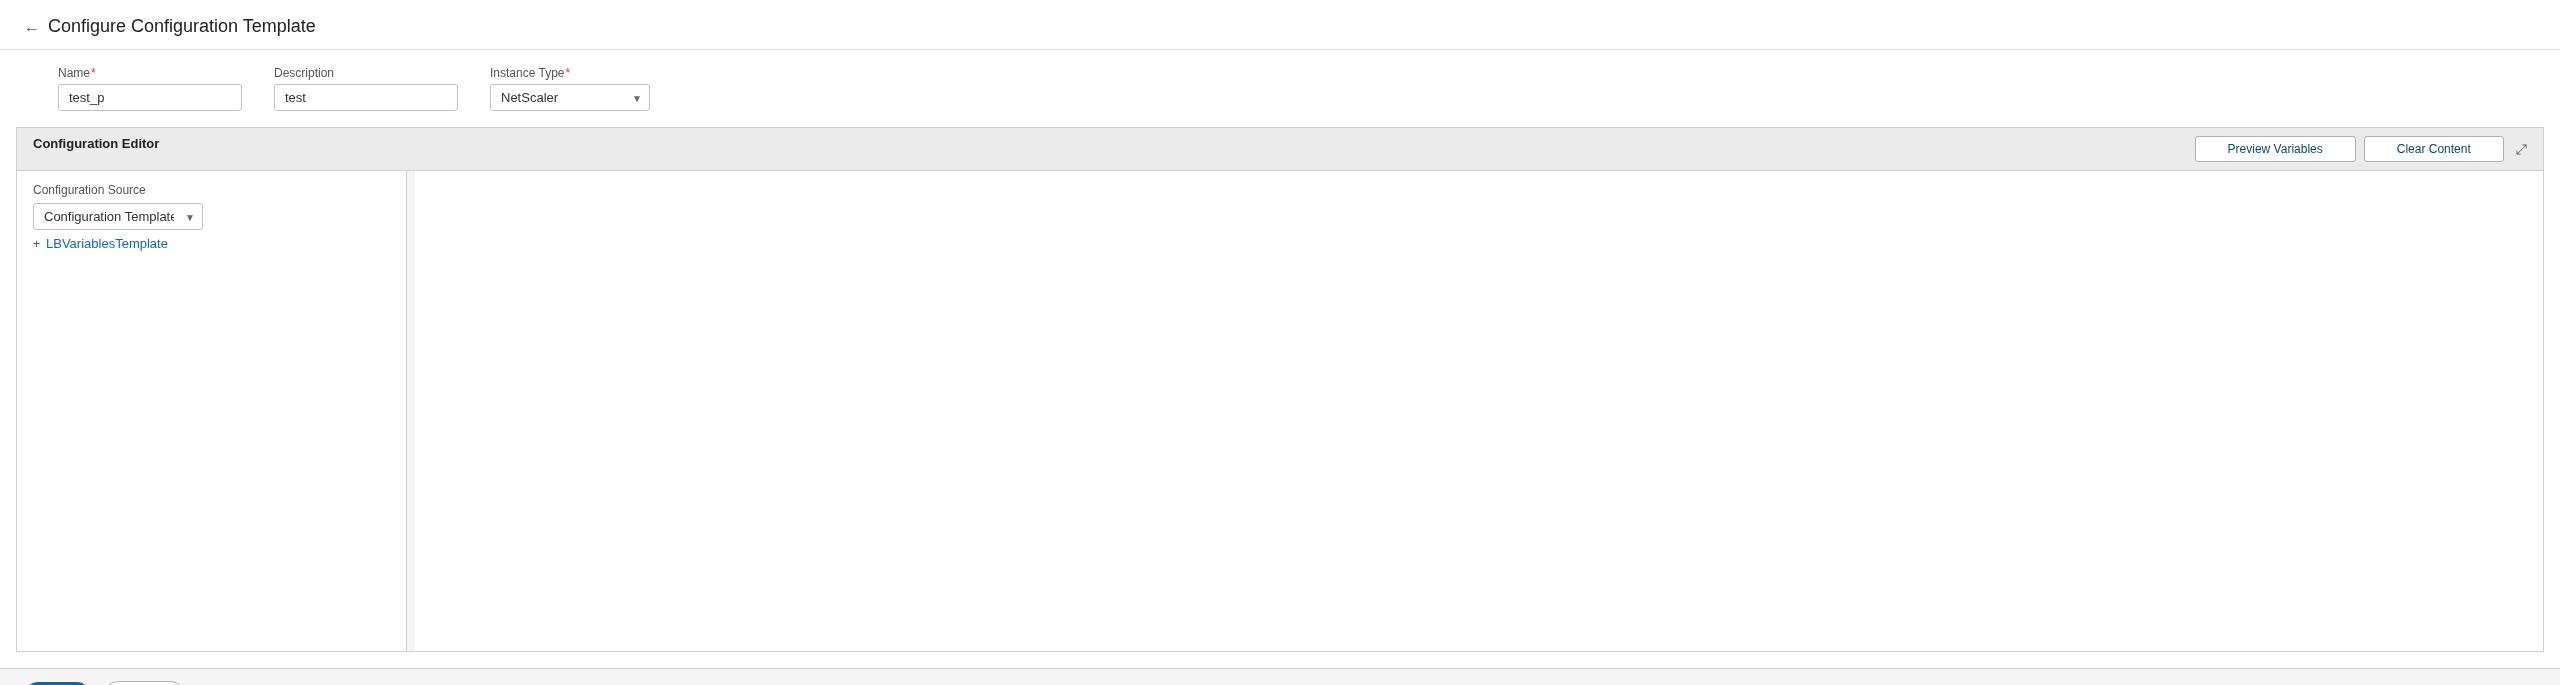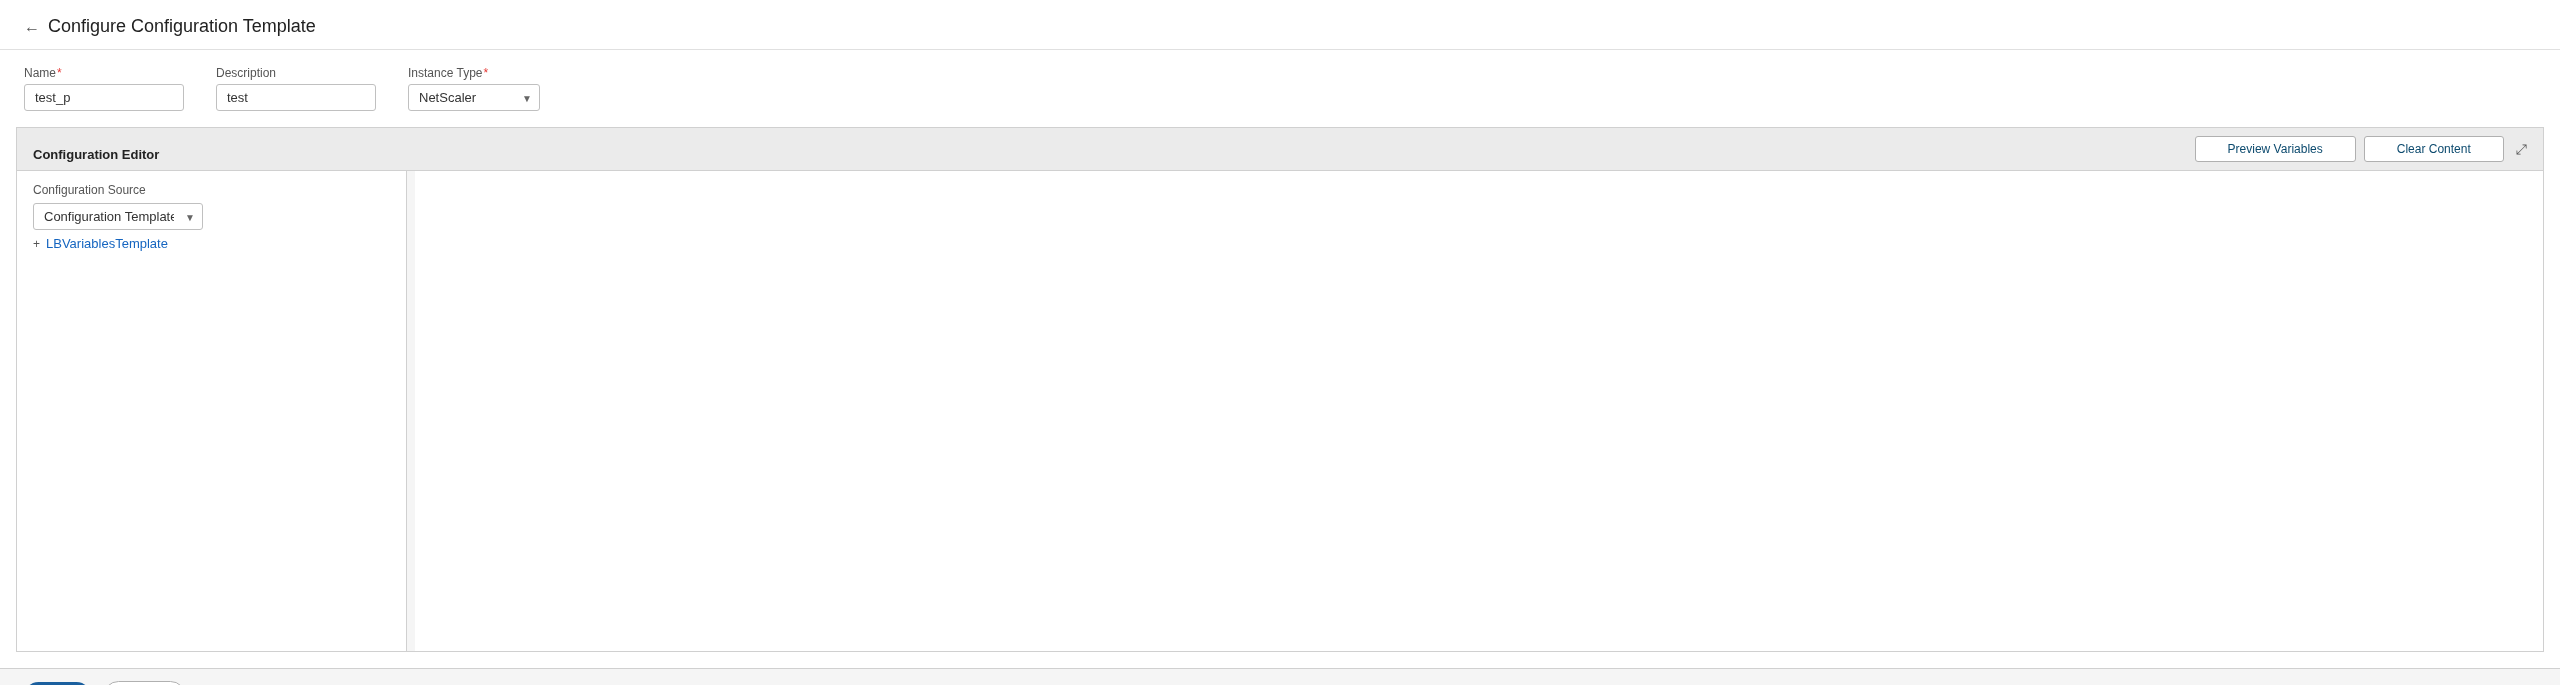"Name*" .form-area { margin-left: none -> 34px }
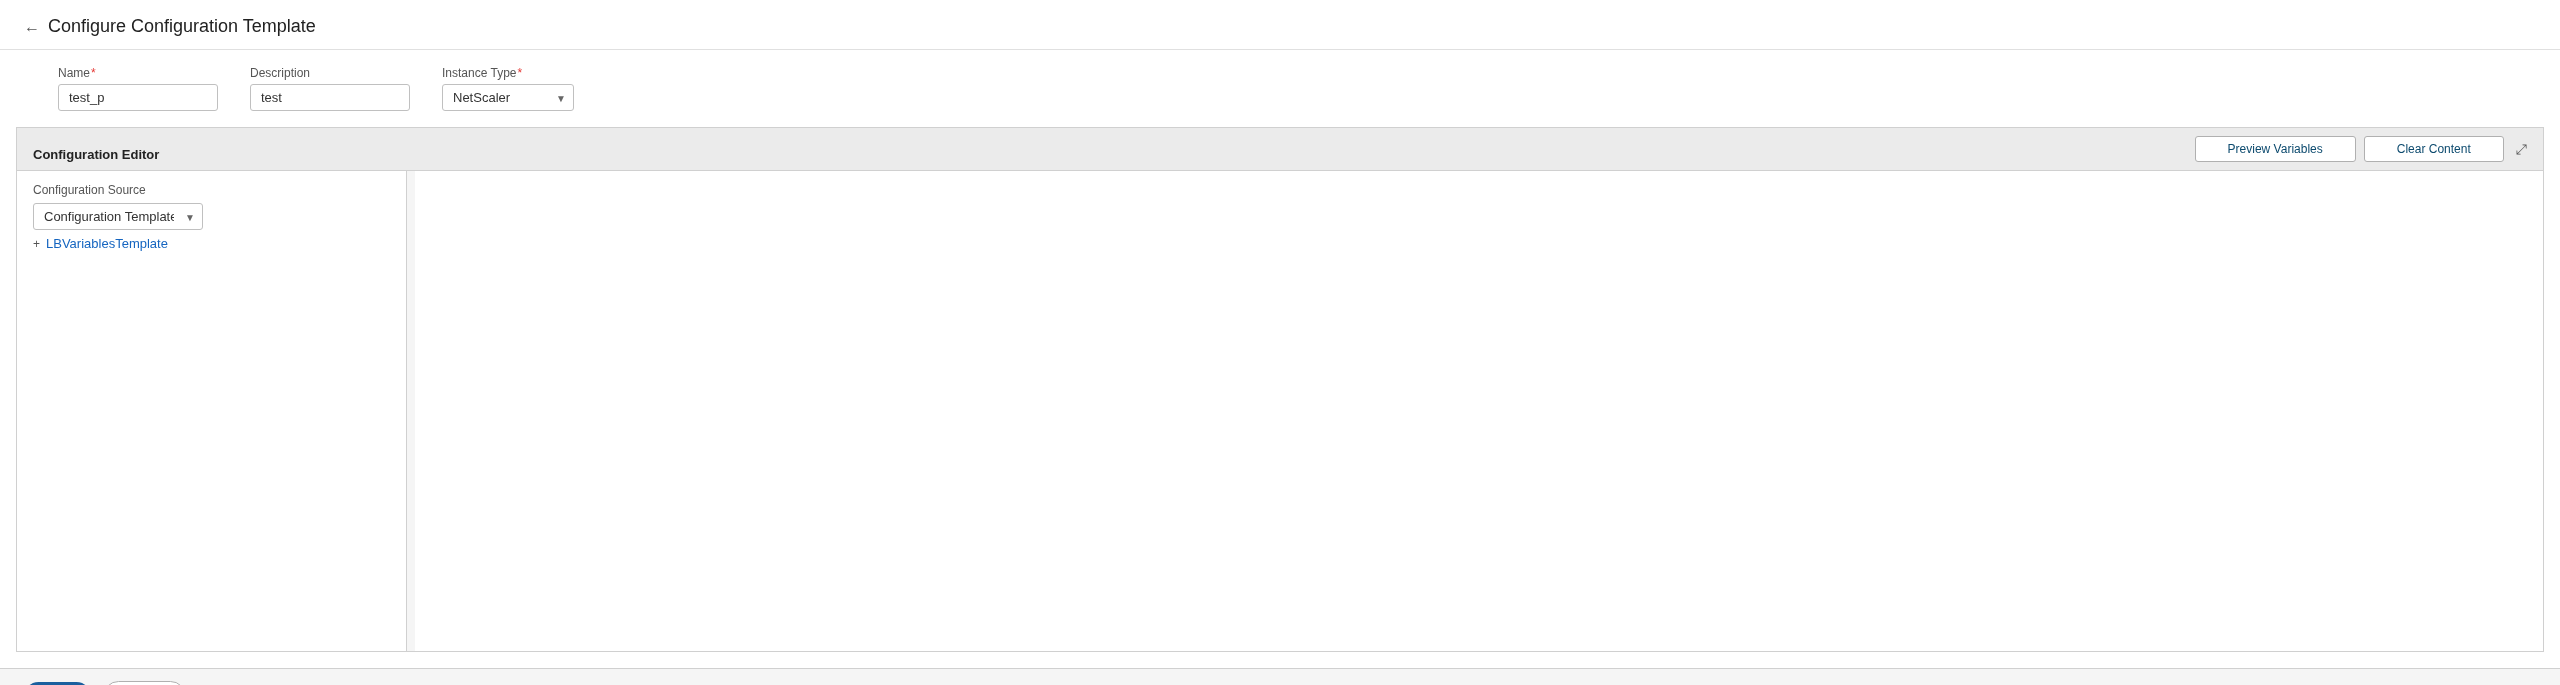"test_p" .form-input { width: 160px -> 184px }
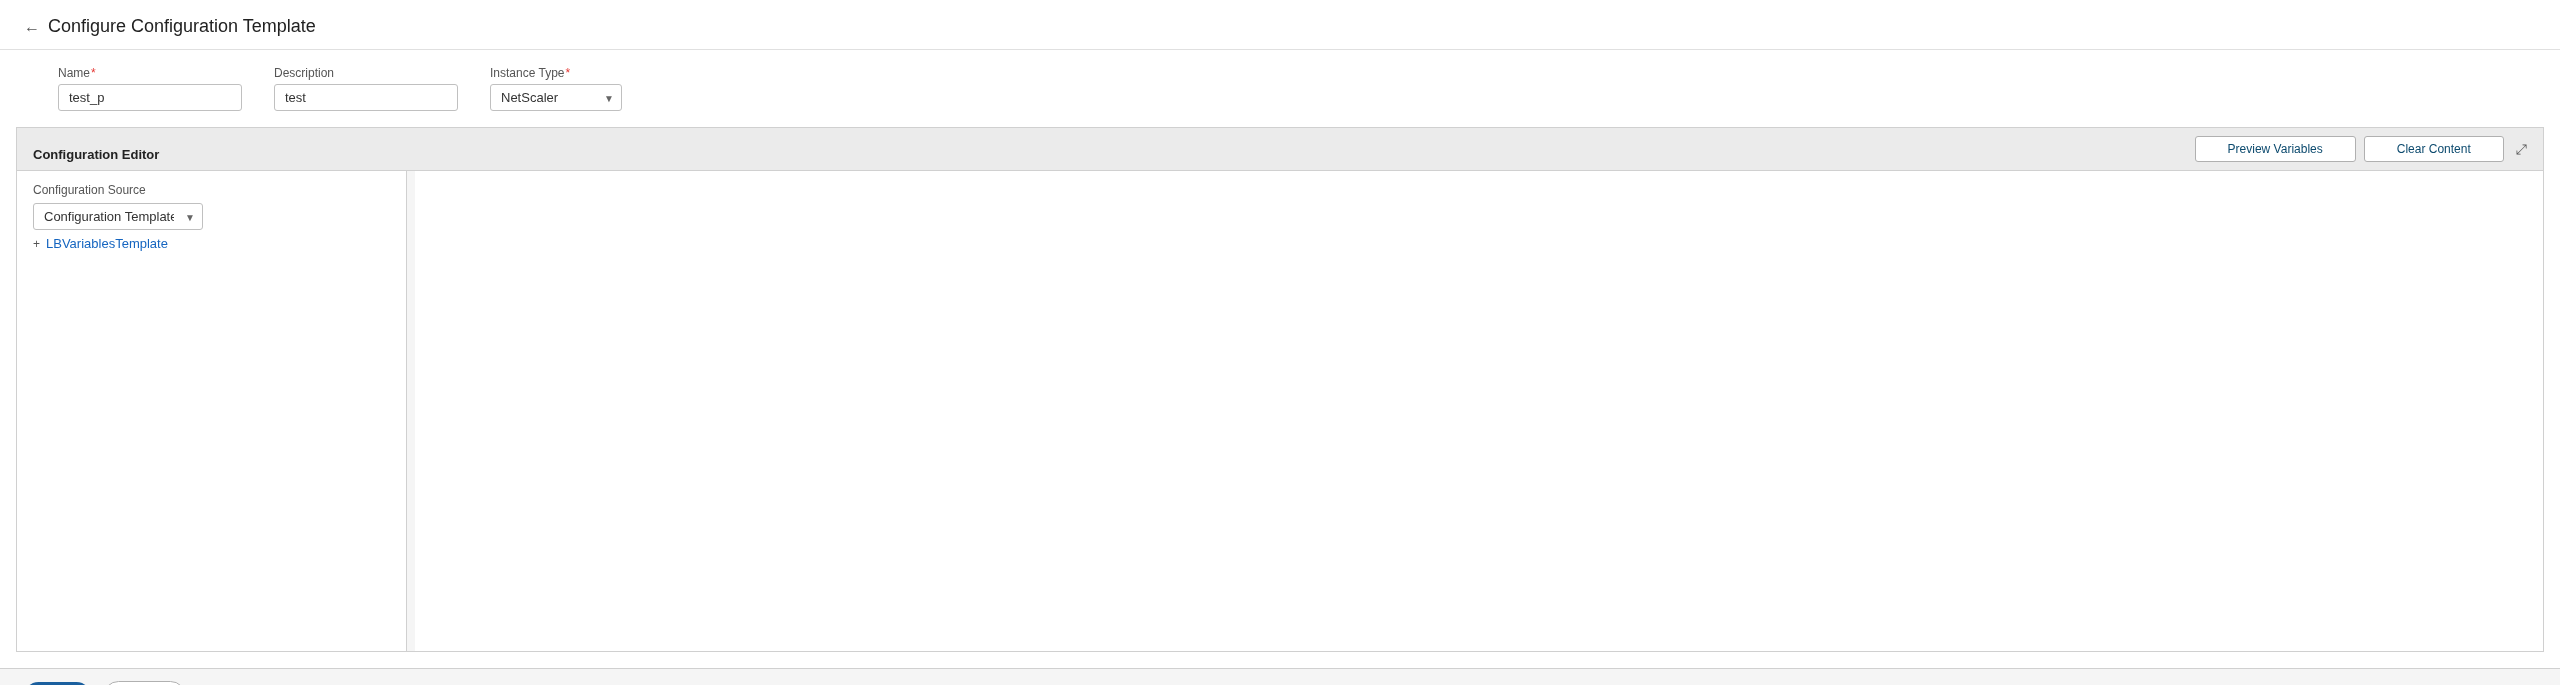"NetScaler" .form-select { width: 132px -> 160px }
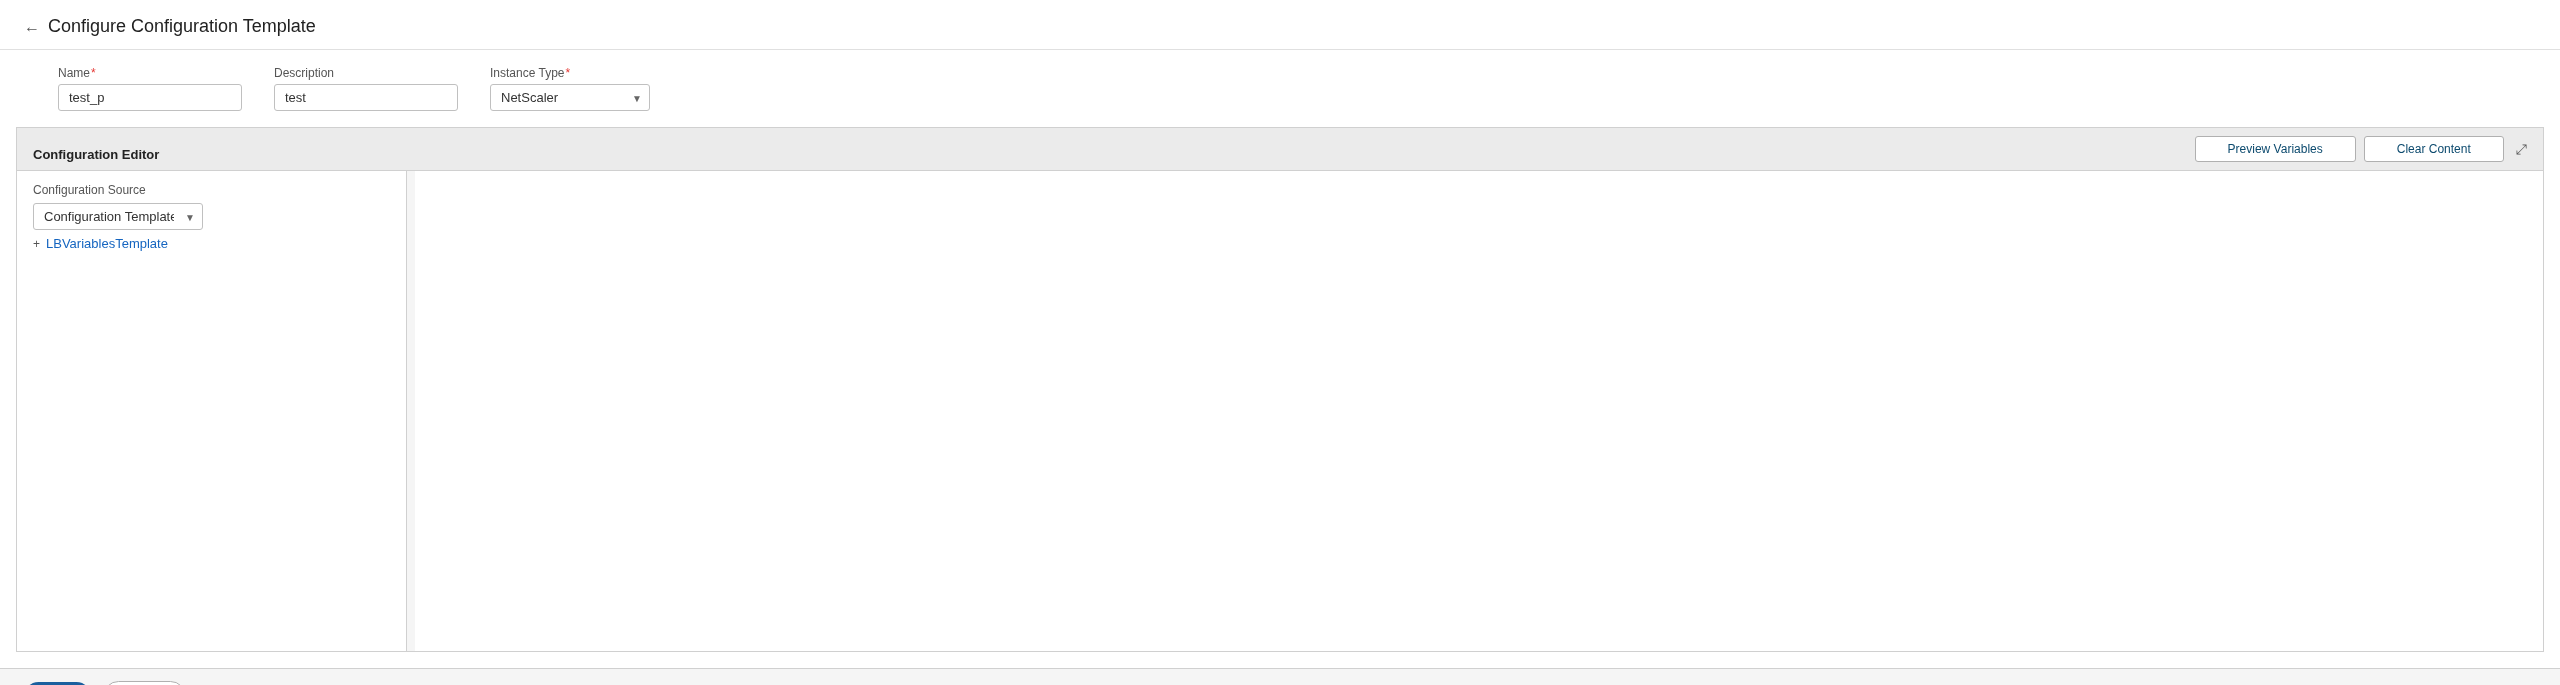"Configuration Editor" .config-editor-header { align-items: flex-end -> flex-start }
